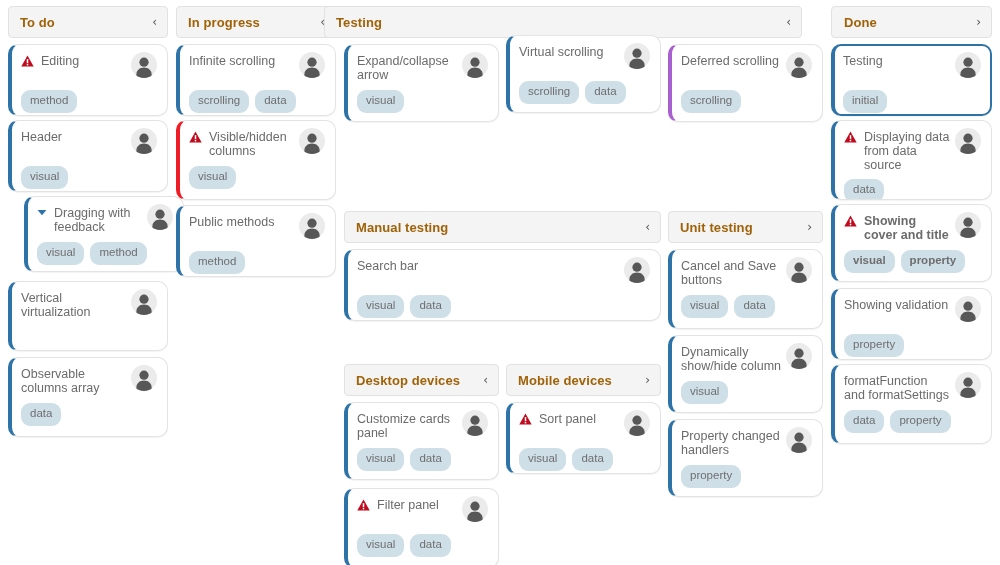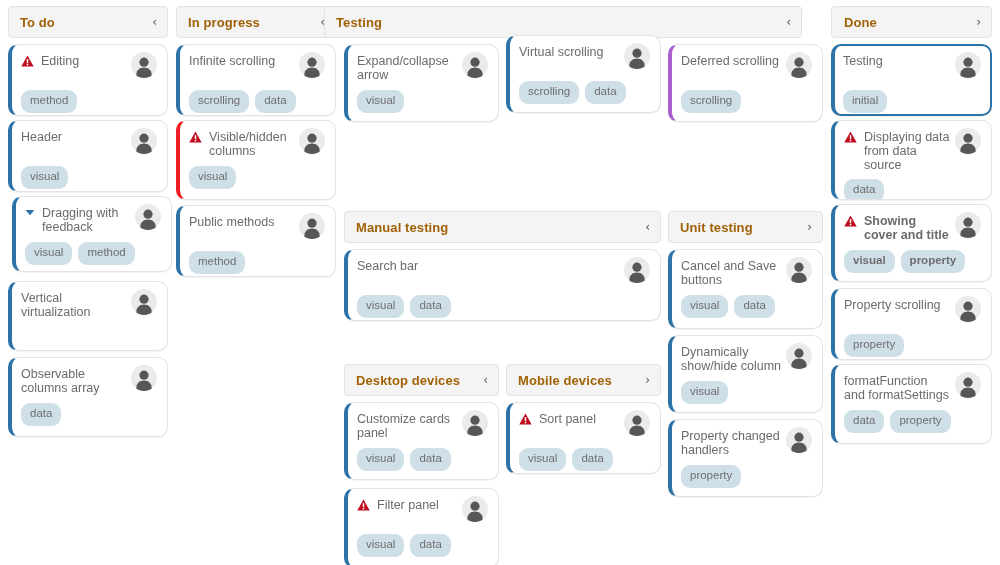"Dragging with feedback" div.card { left: 12px -> 24px }
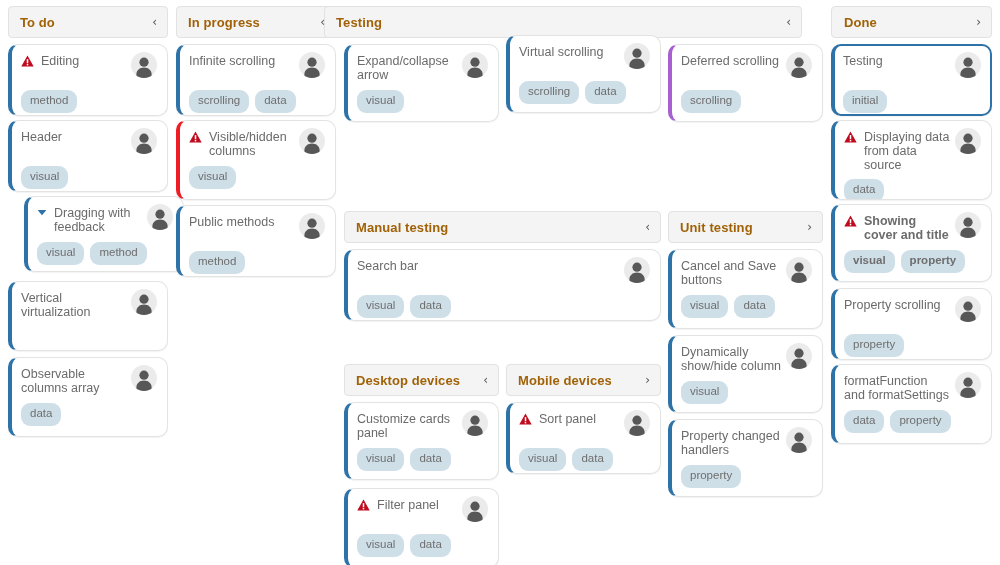"Property scrolling" div.card-title { text: Property scrolling -> Showing validation }
